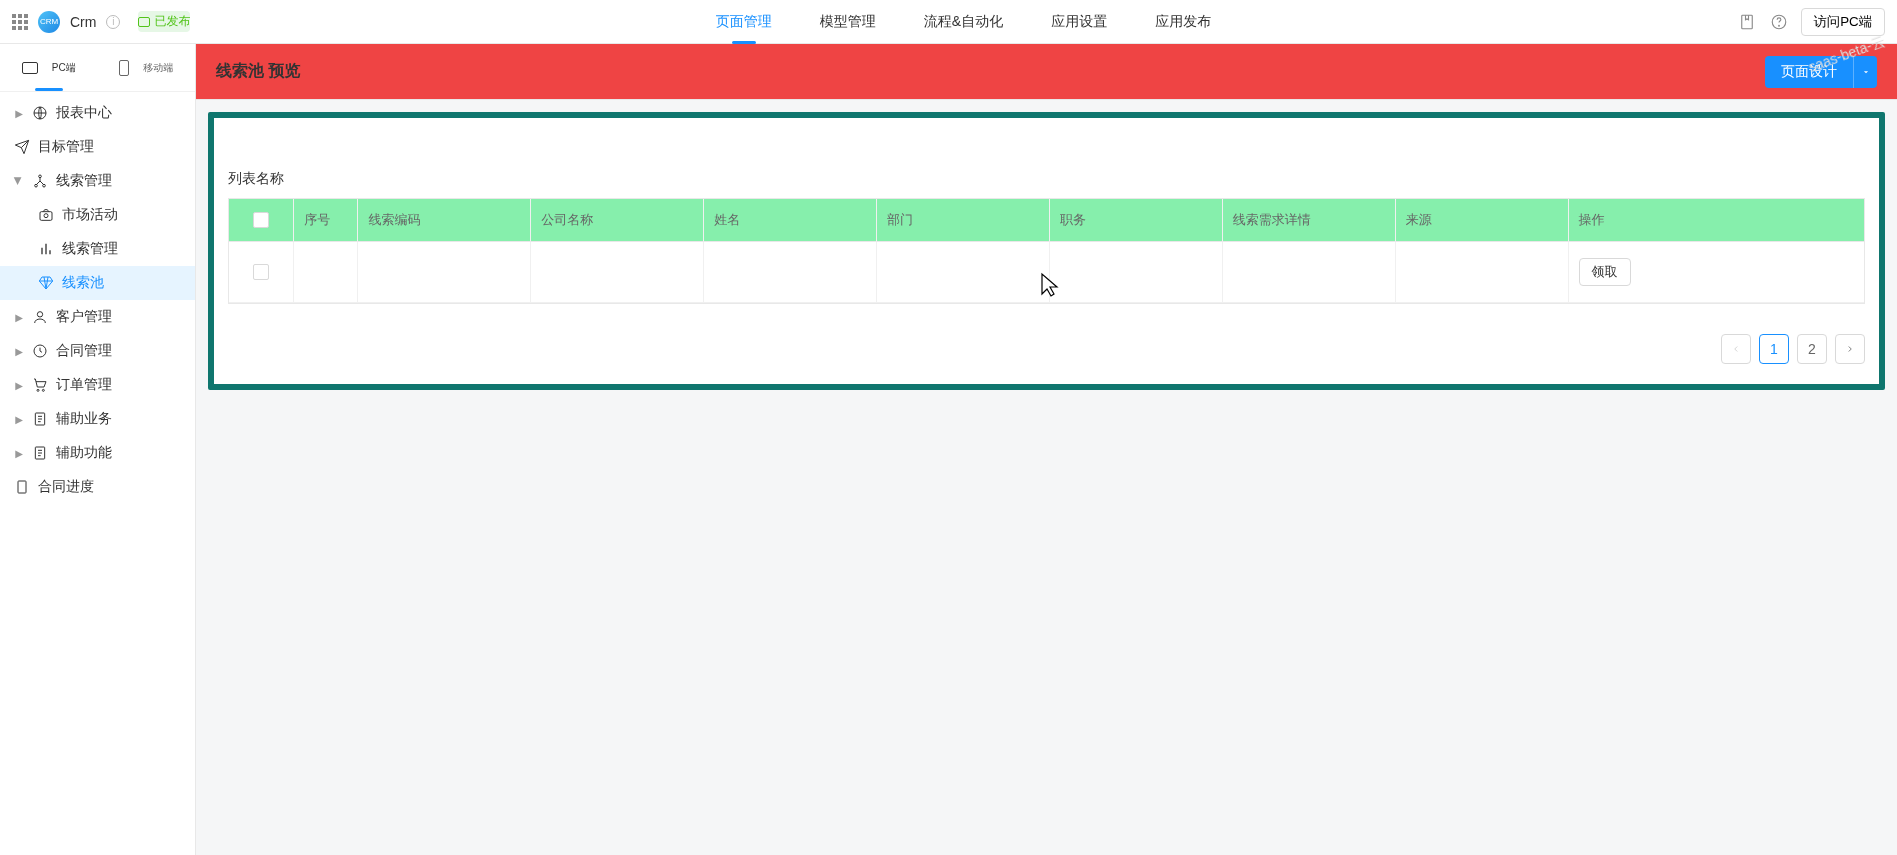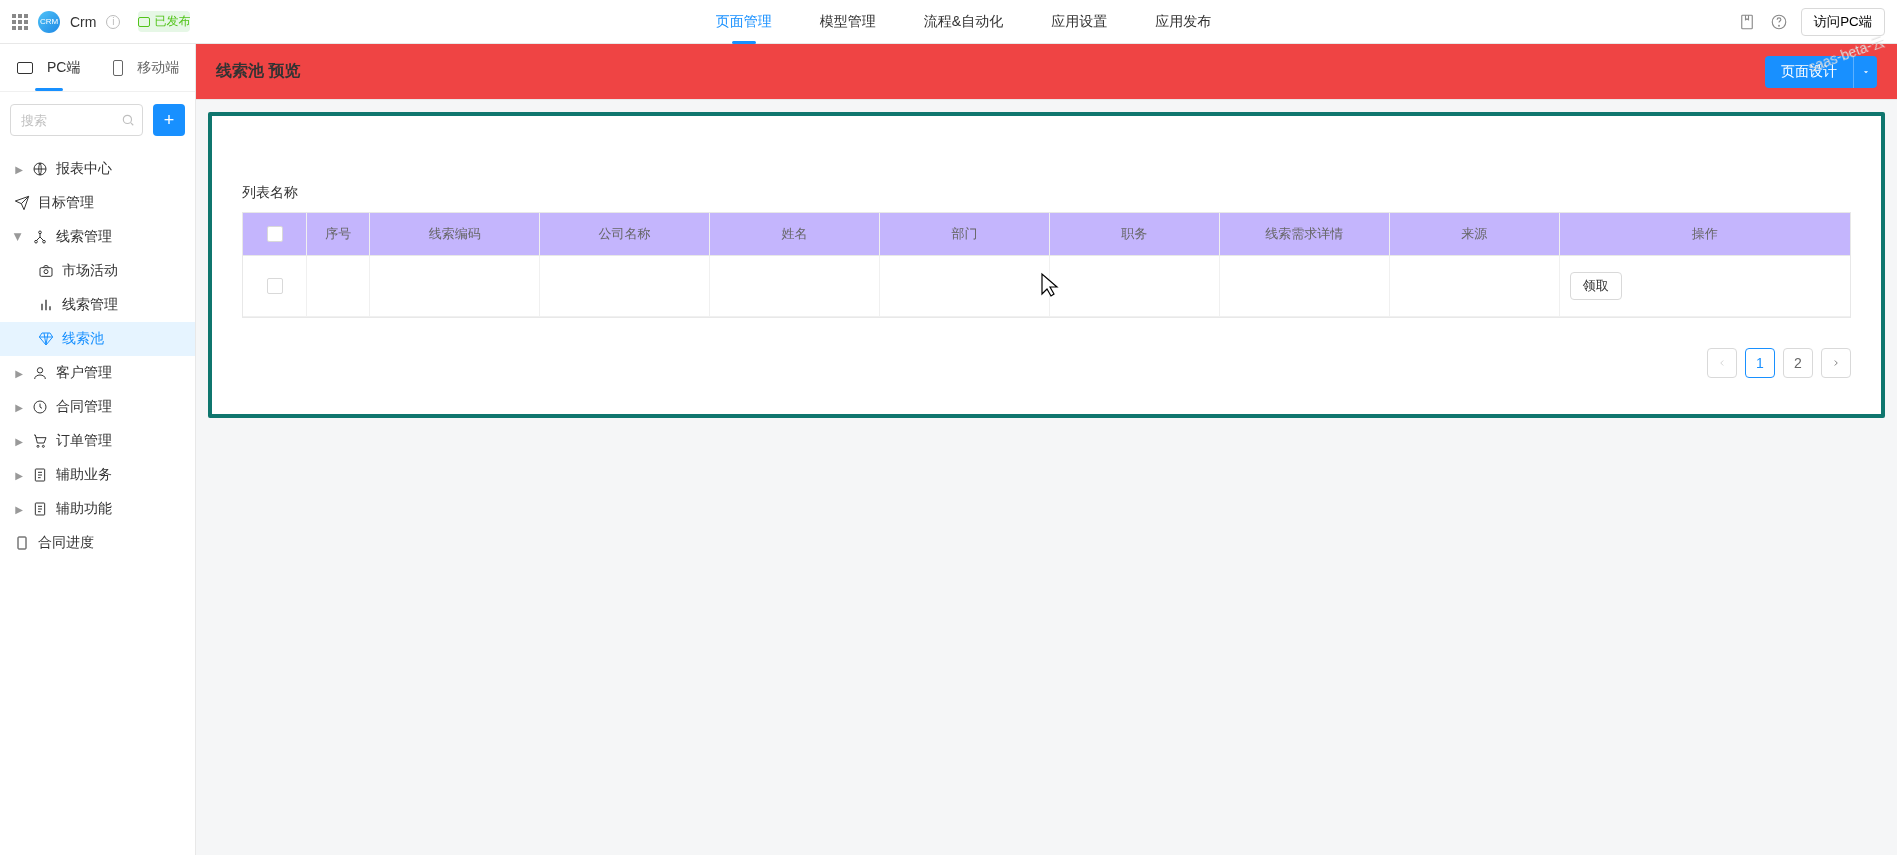"PC端" .device-tab { font-size: 14px -> 10px }
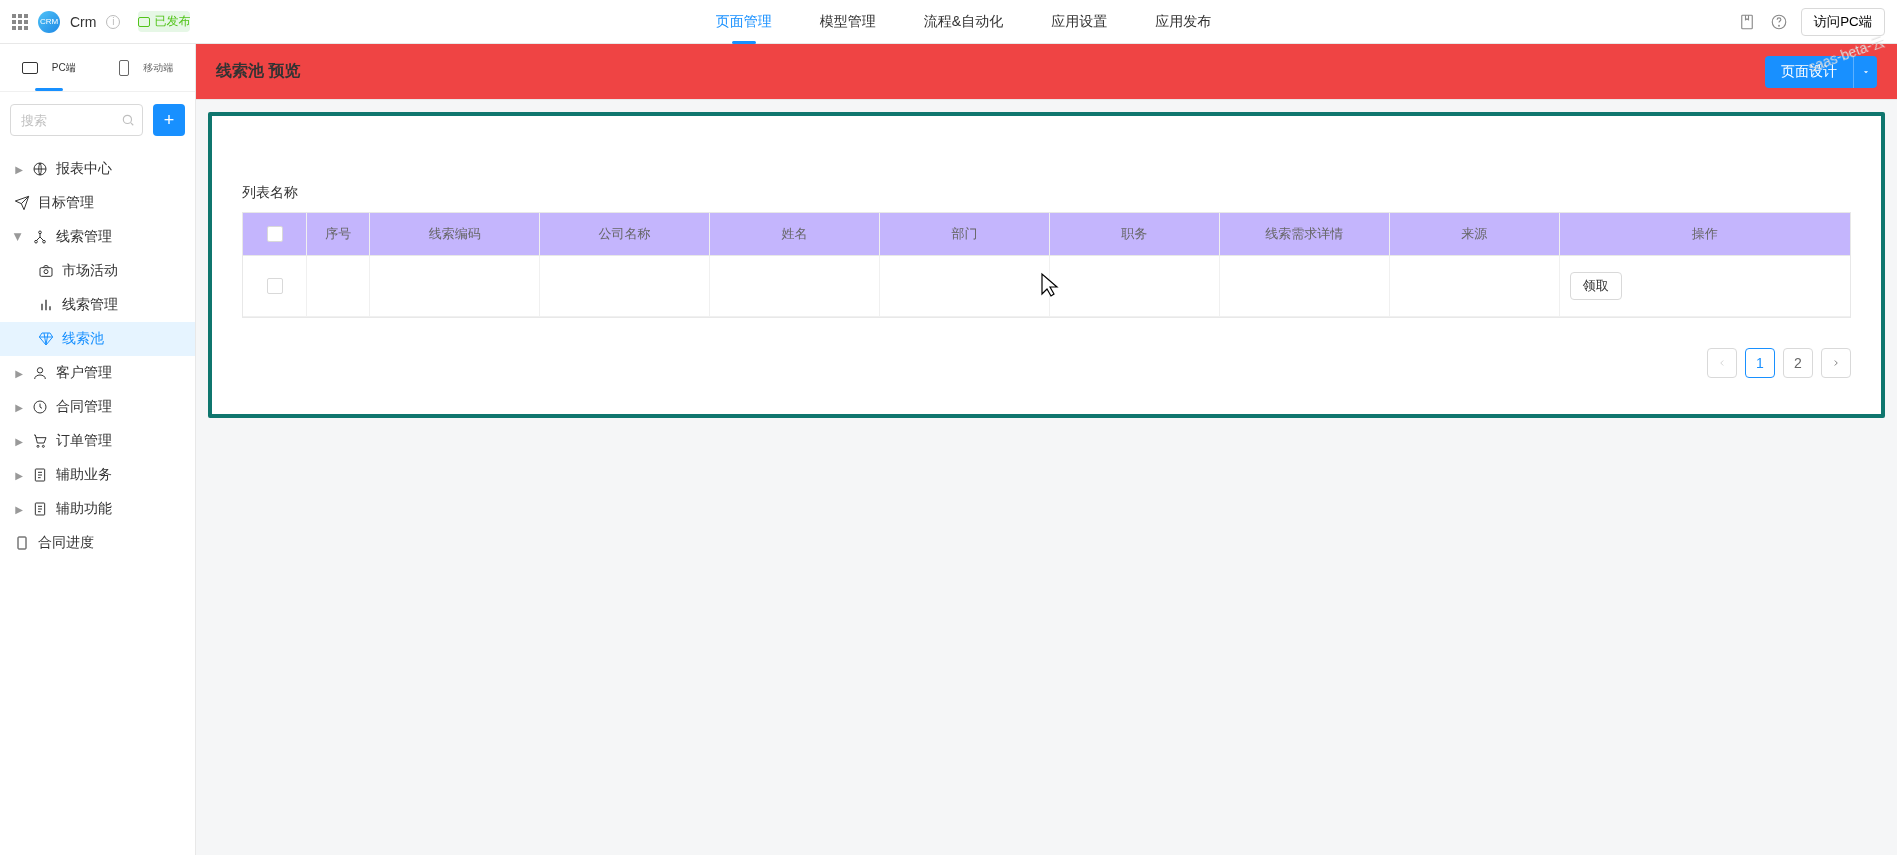"搜索" div.search-row { html: <div> <div> <input> <svg> <circle></circle> <path></path> </svg> </div> <div>+</div> </div> -> none }
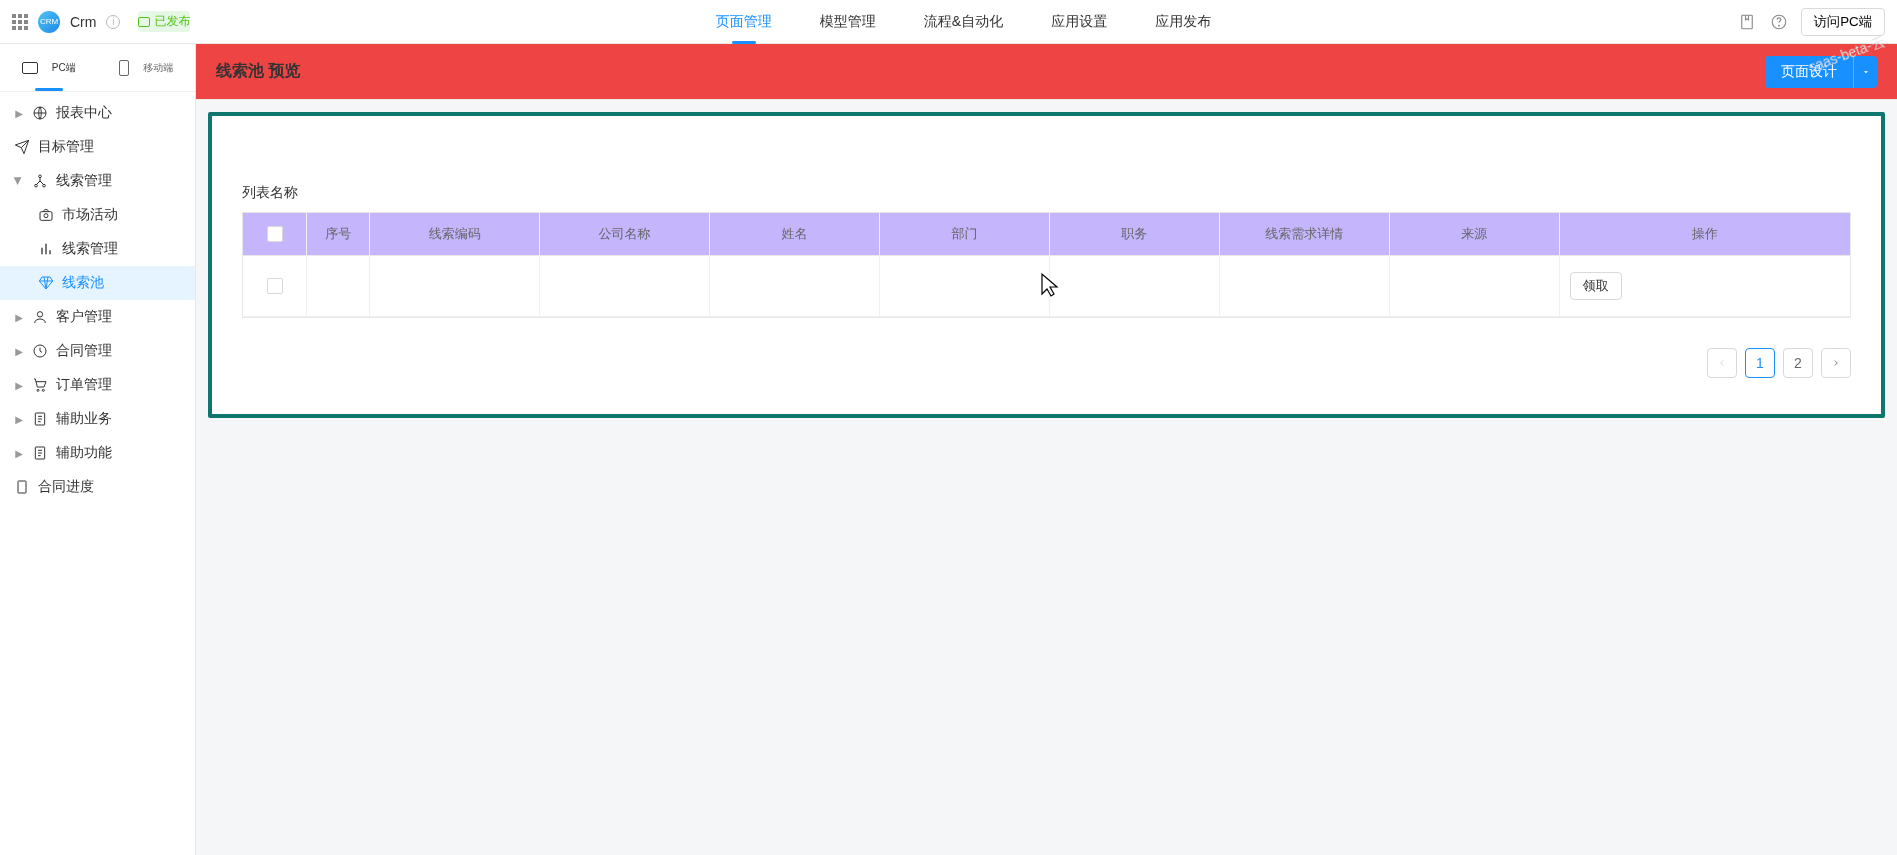"列表名称" .card { border: 4px solid #0f766e -> 6px solid #0f766e; padding: 16px -> 0 }
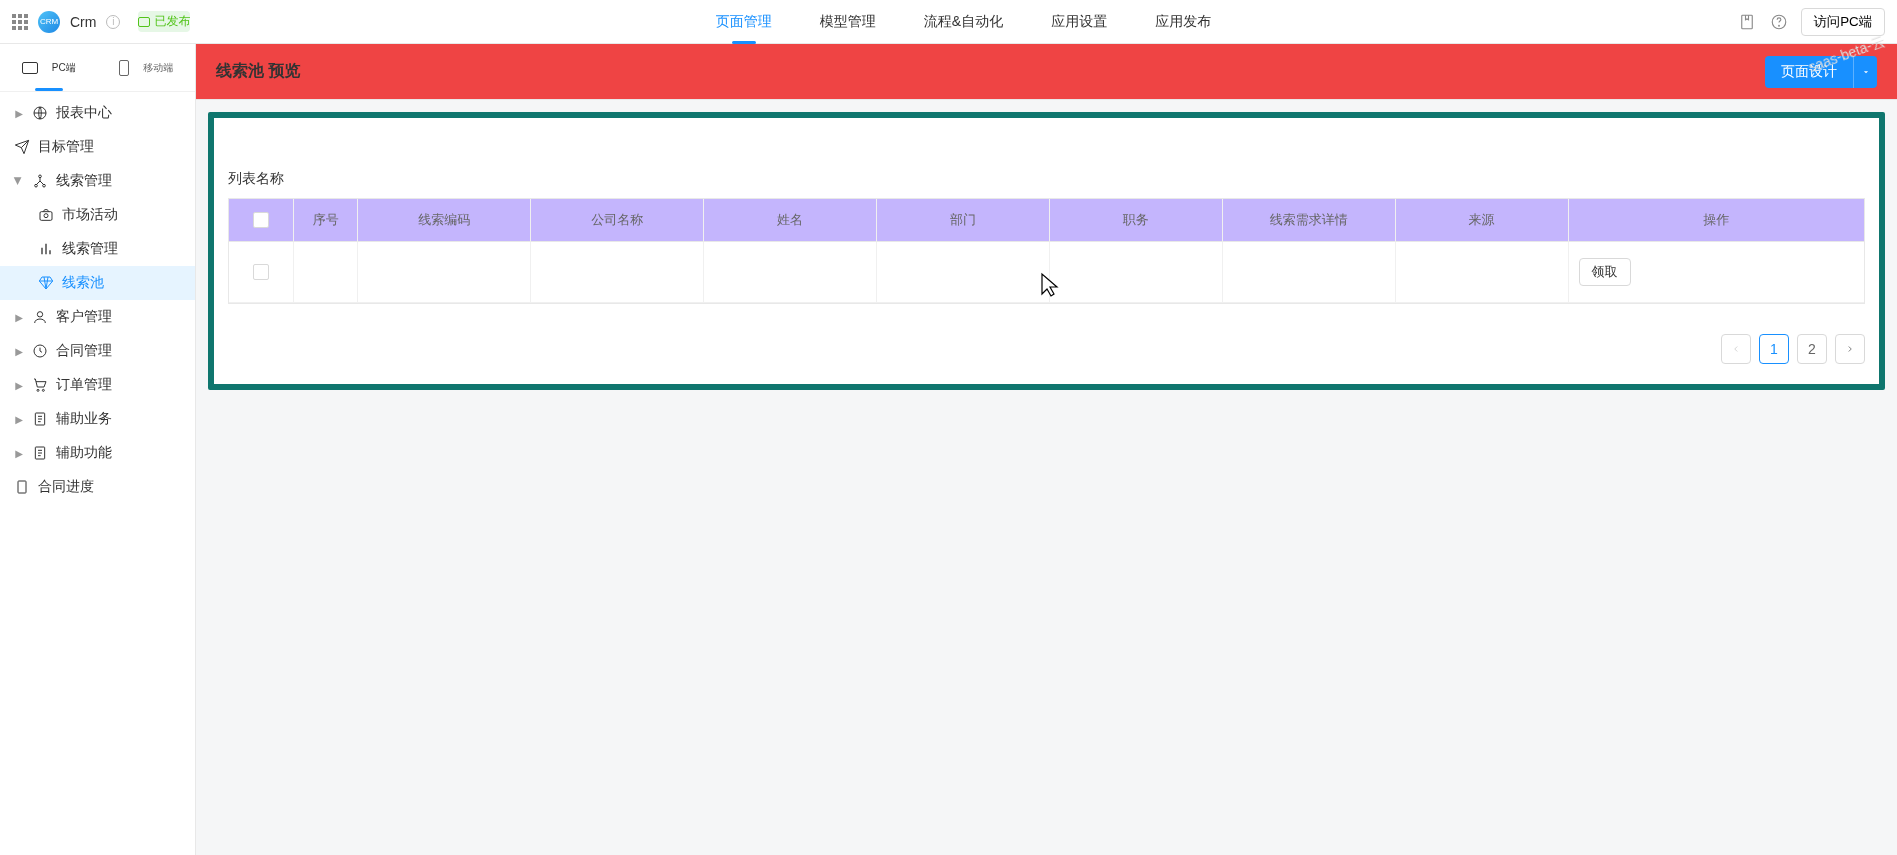"序号" .table thead th { background: #c4b5fd -> #86efac; text-align: center -> left }
